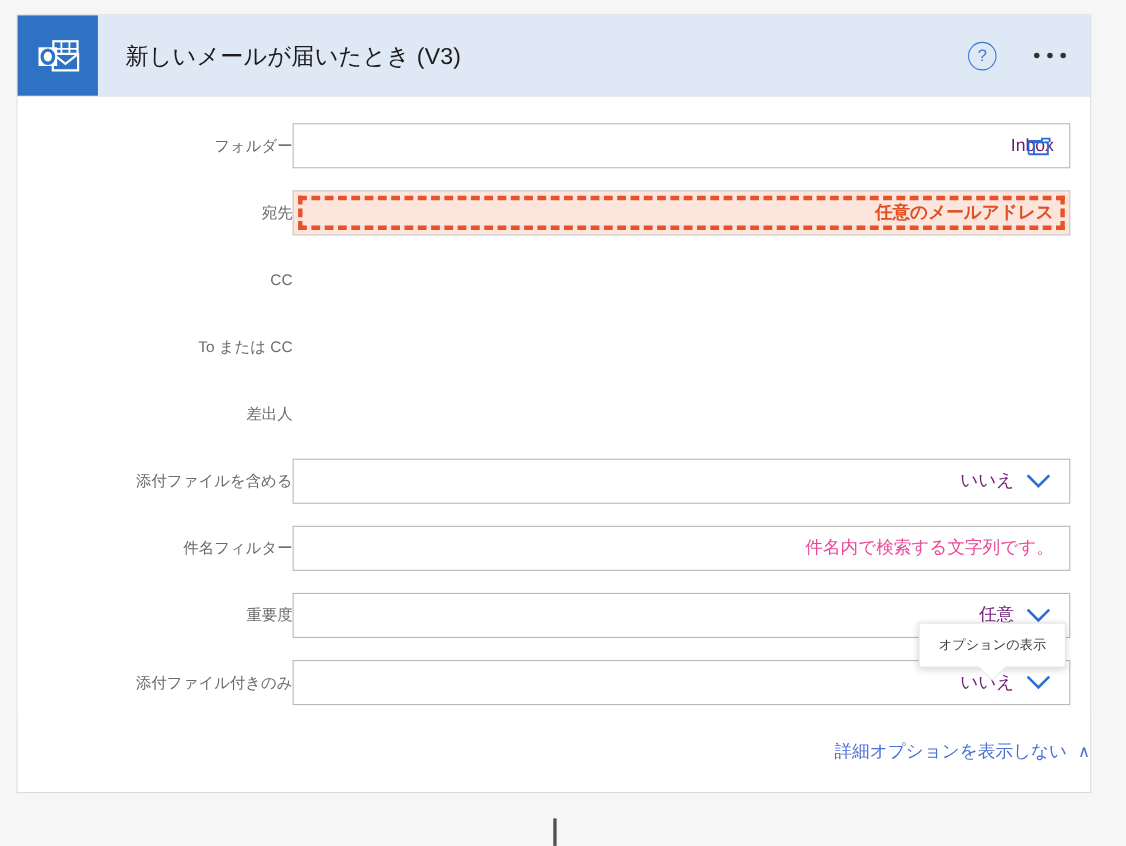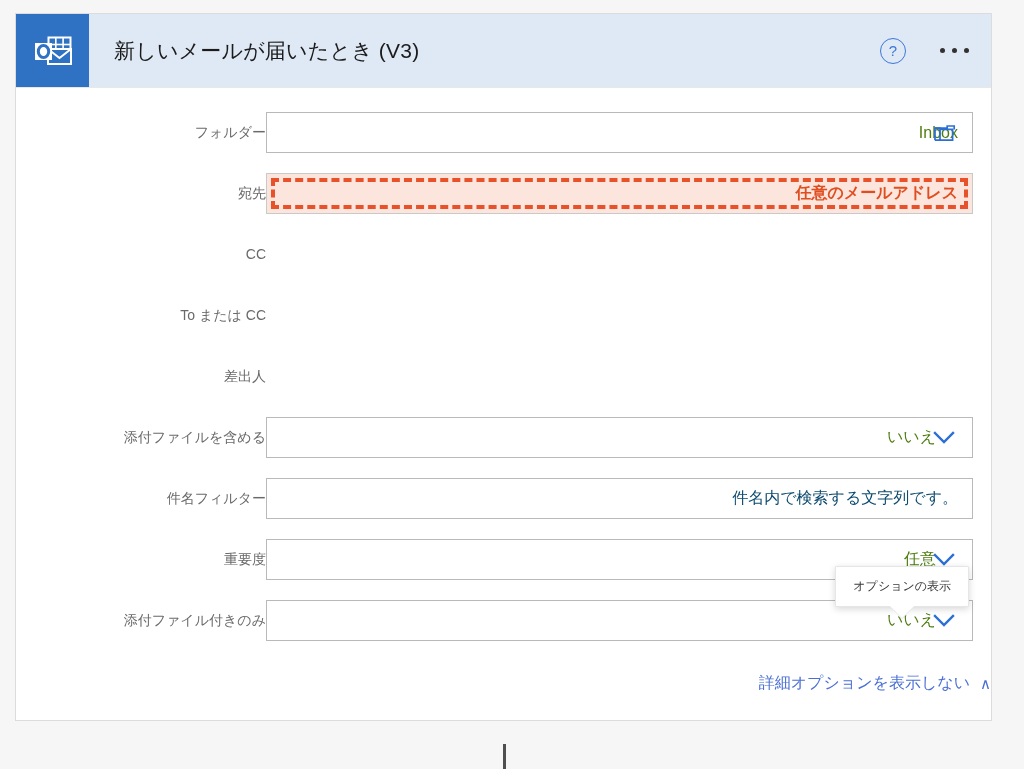"Inbox" .input-box { color: #4d7c0f -> #701a75 }
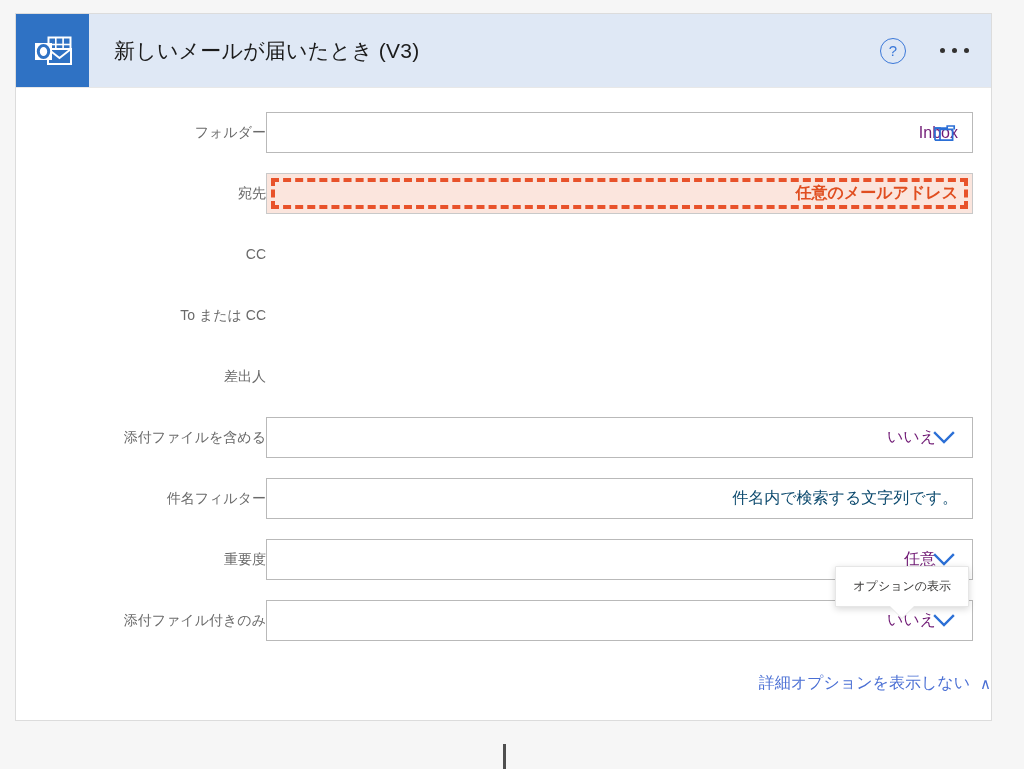"いいえ" .input-box.dropdown { padding-right: 36px -> 50px }
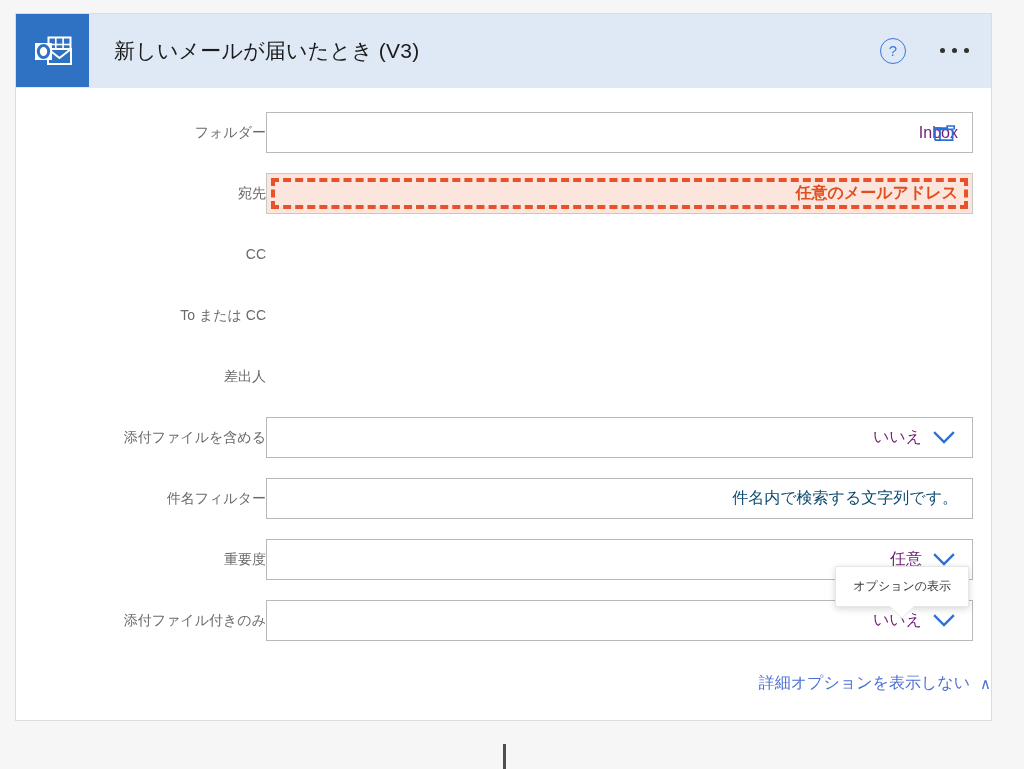"件名内で検索する文字列です。" .input-box.placeholder-light { color: #0c4a6e -> #ec4899 }
